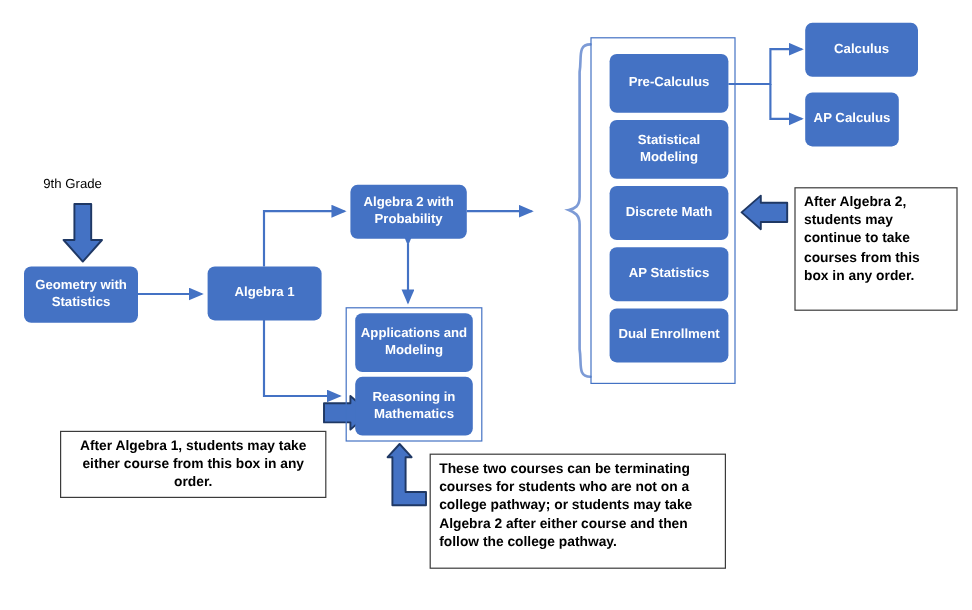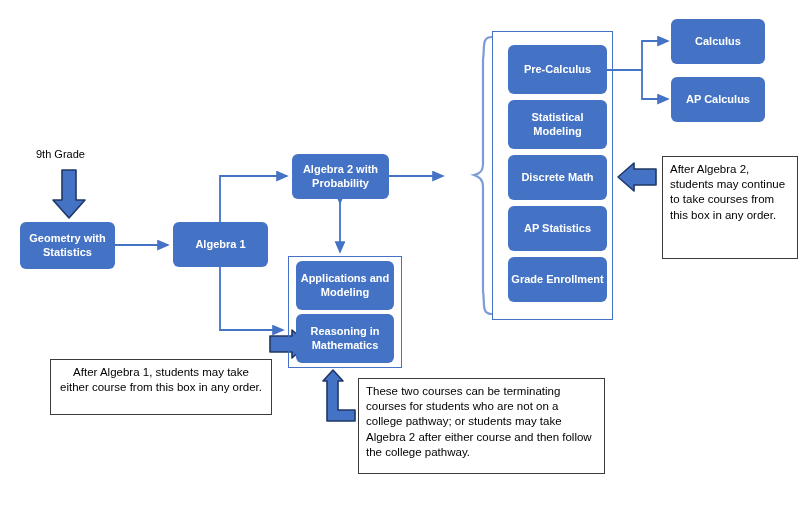"AP Calculus" div.node { width: 94px -> 78px }
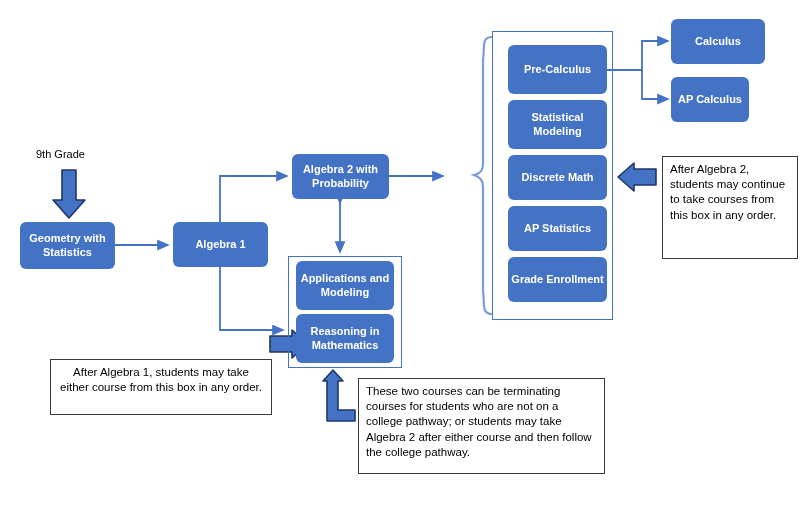"After Algebra 2, students may" .callout { font-weight: normal -> bold }
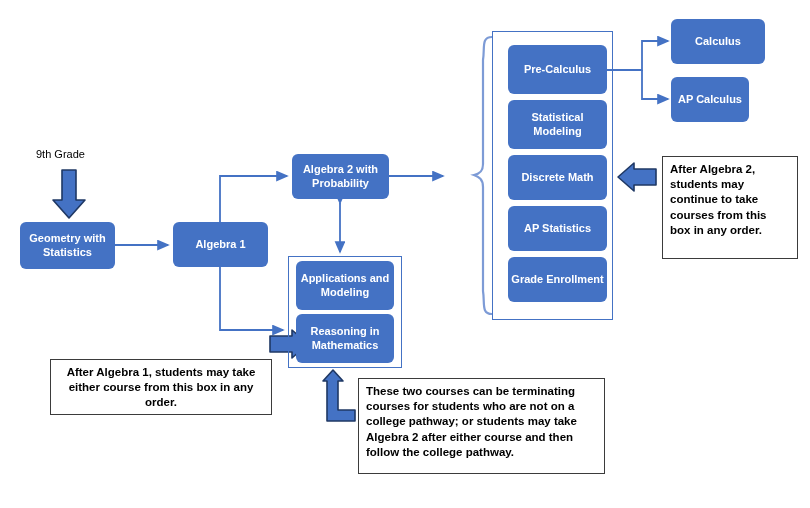"Grade Enrollment" div.node { text: Grade -> Dual }
